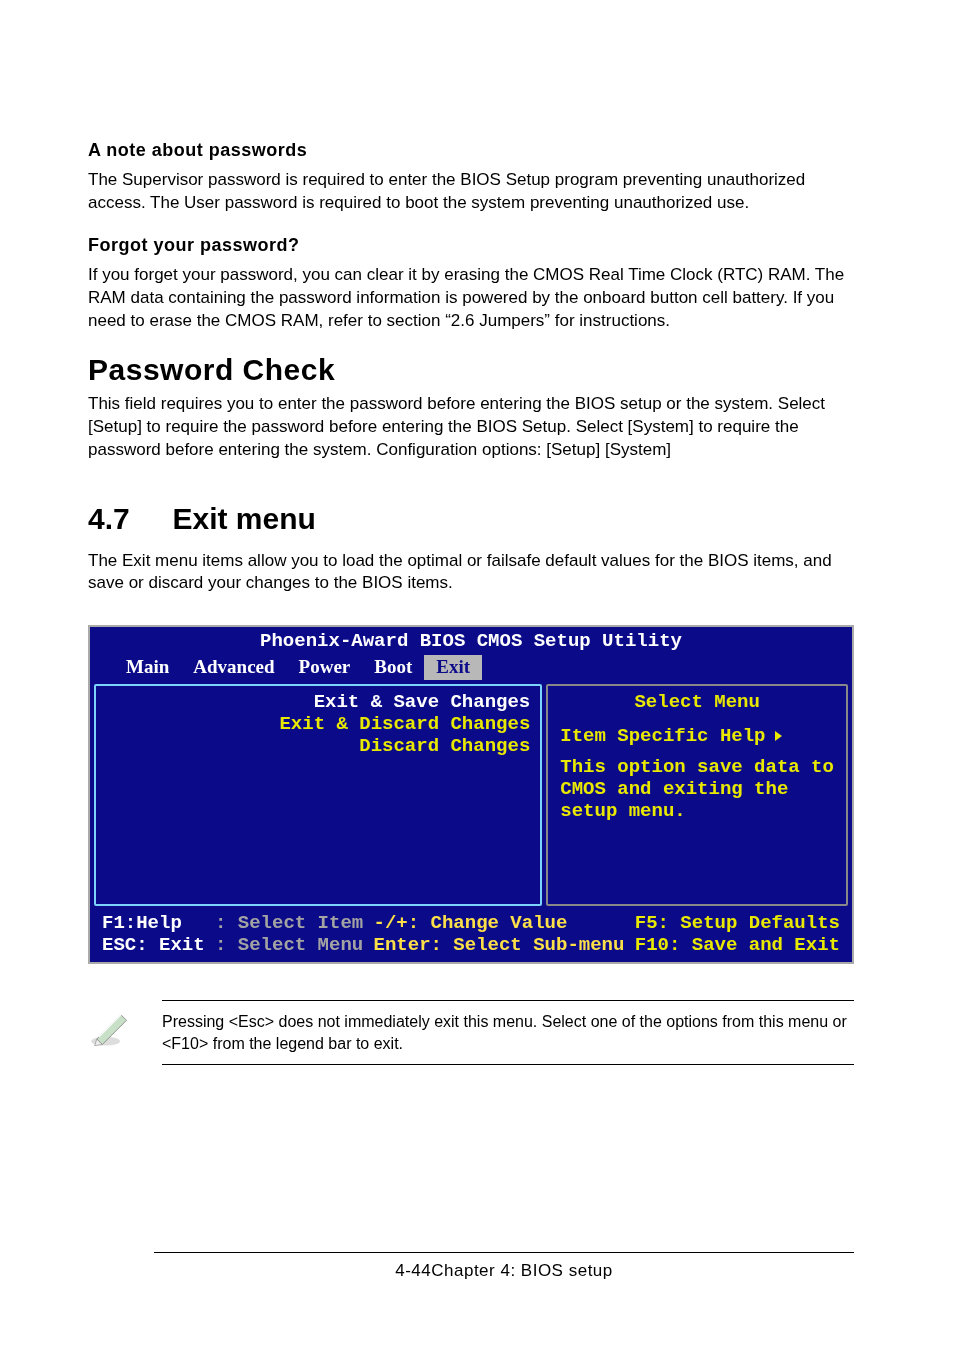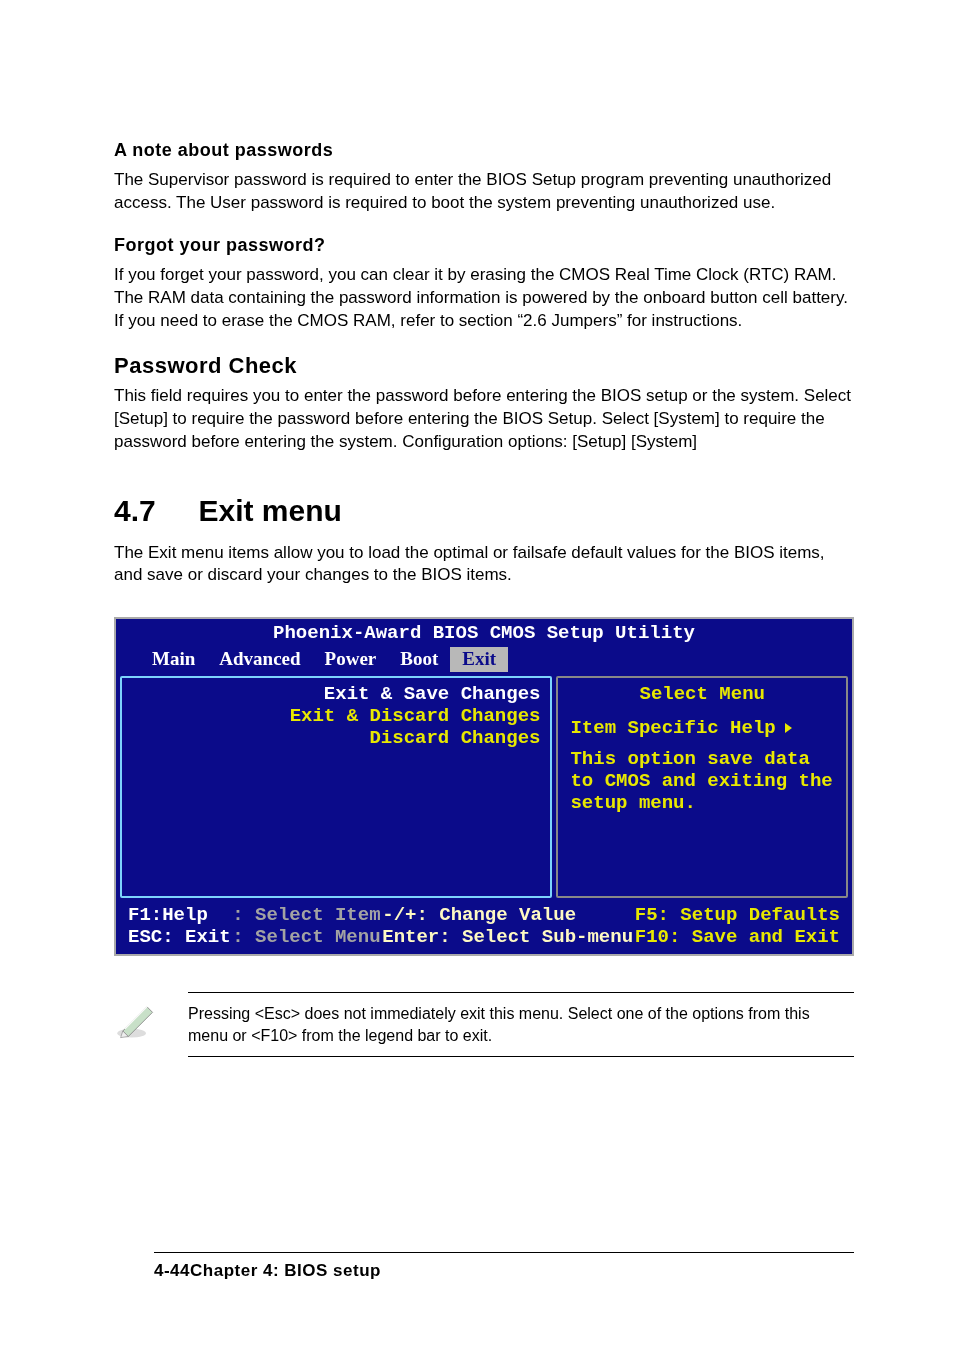"A note about passwords" .page { padding: 140px 100px 0 114px -> 140px 100px 0 88px }
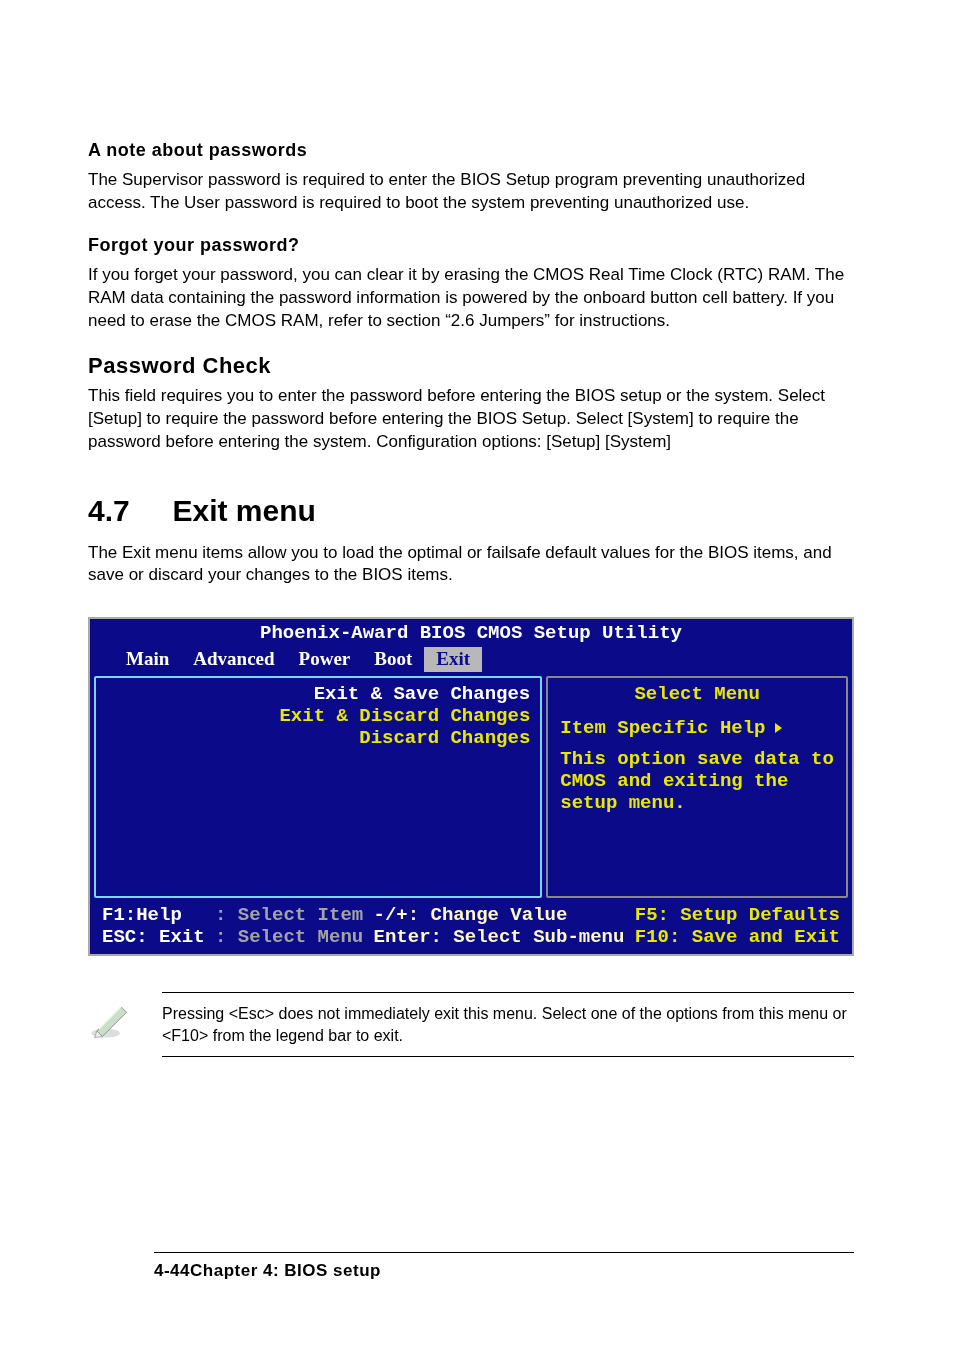"Password Check" .h2 { font-size: 22px -> 30px }
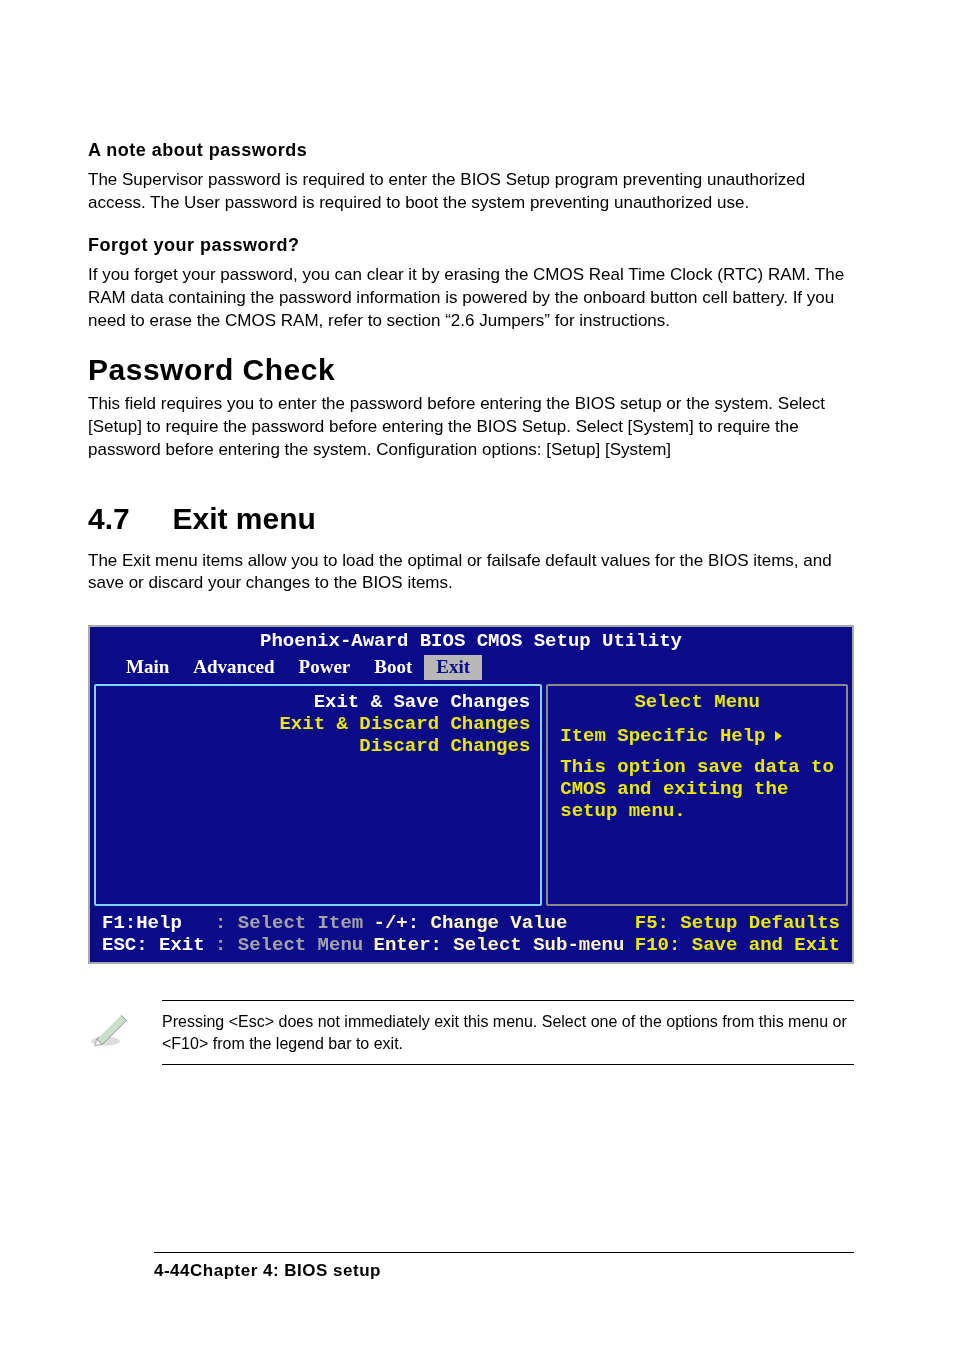"-/+: Change Value" .bios-legend-col.mid2 { color: #fef9c3 -> #fde047 }
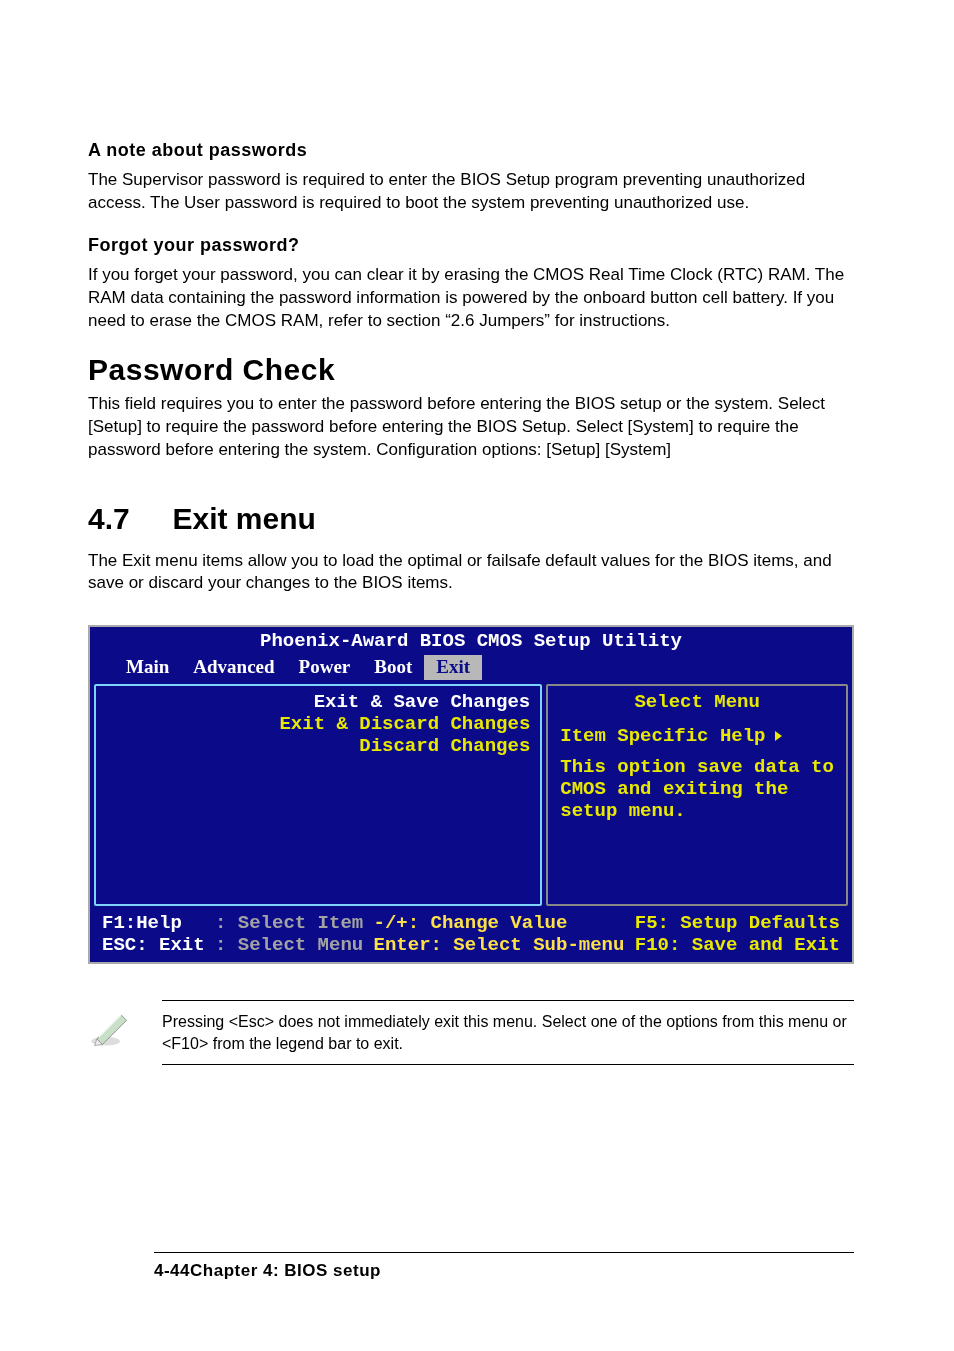"4-44" .footer { font-weight: bold -> normal; justify-content: flex-start -> center }
